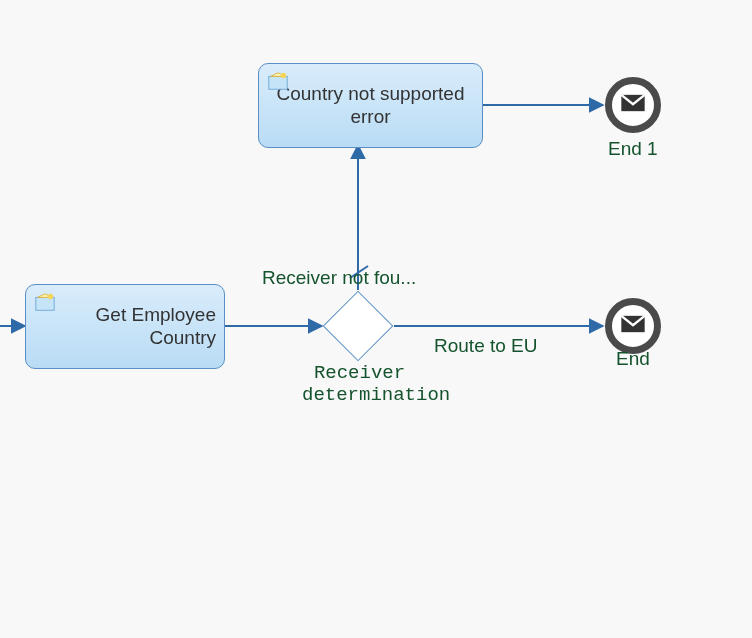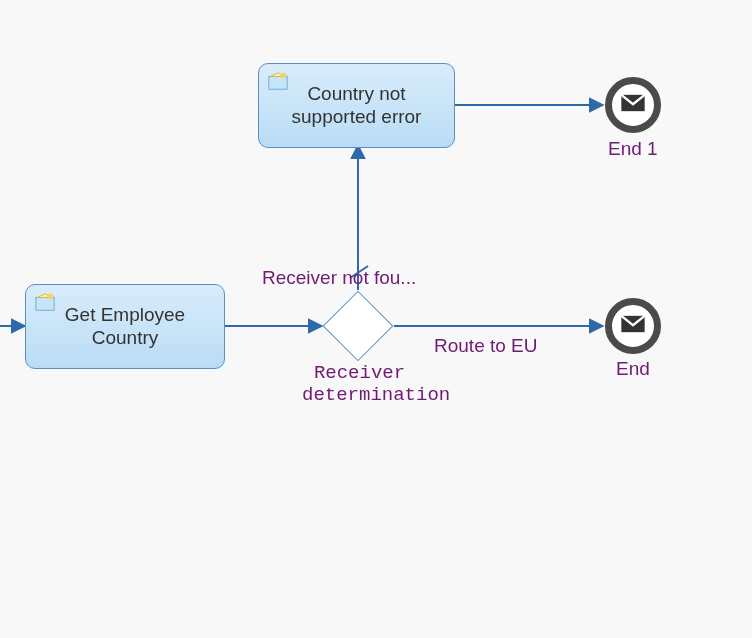"Country not supported error" div.task-box { width: 197px -> 225px }
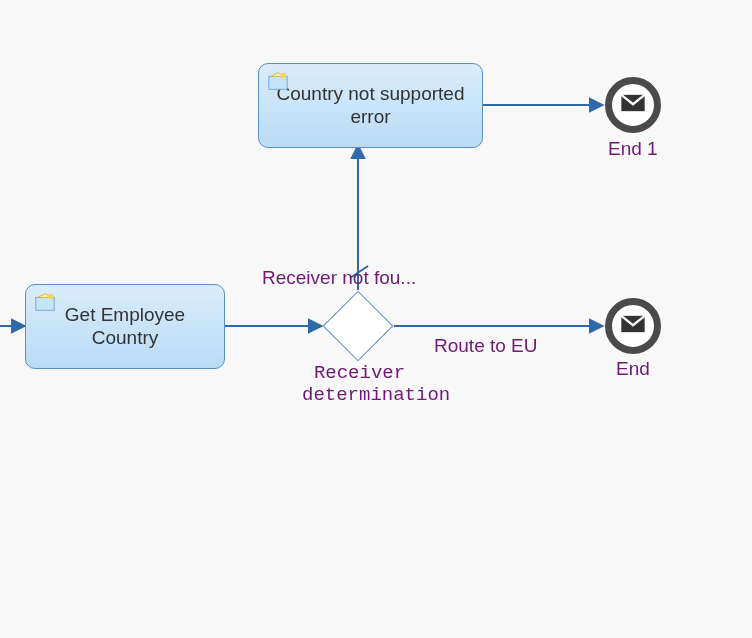"End 1" .label { color: #701a75 -> #14532d }
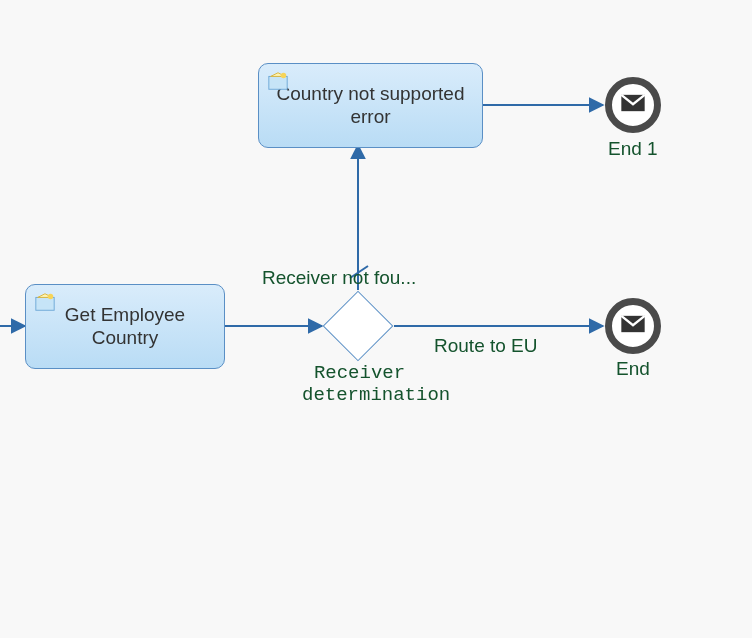"Get Employee Country" div.task-box { text-align: none -> right }
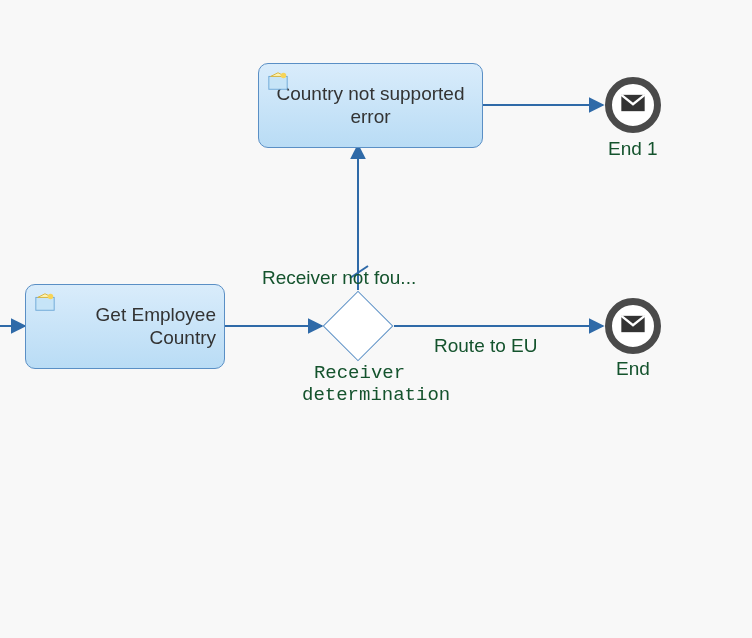"End" div.label { top: 358px -> 348px }
